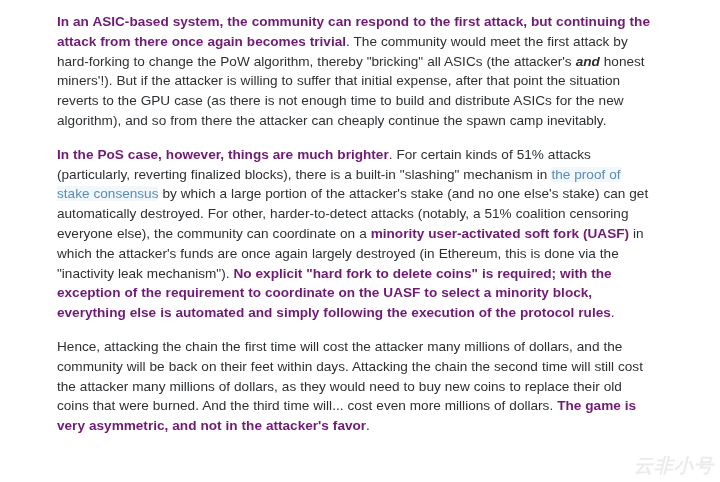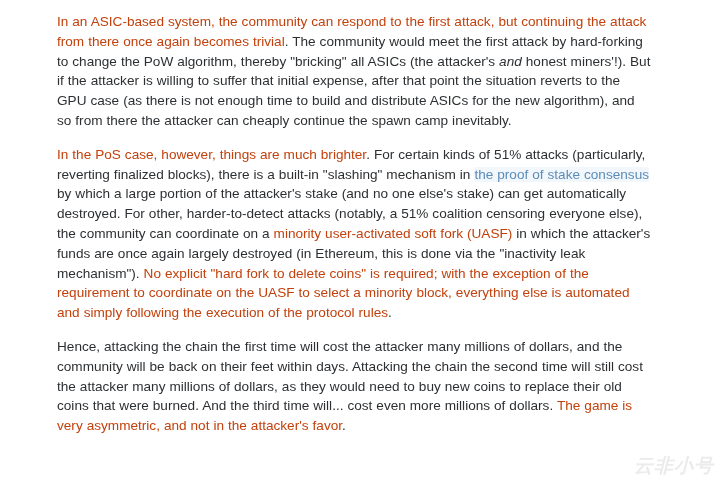"In an ASIC-based system, the" .b { color: #c2410c -> #701a75; font-weight: 400 -> 700 }
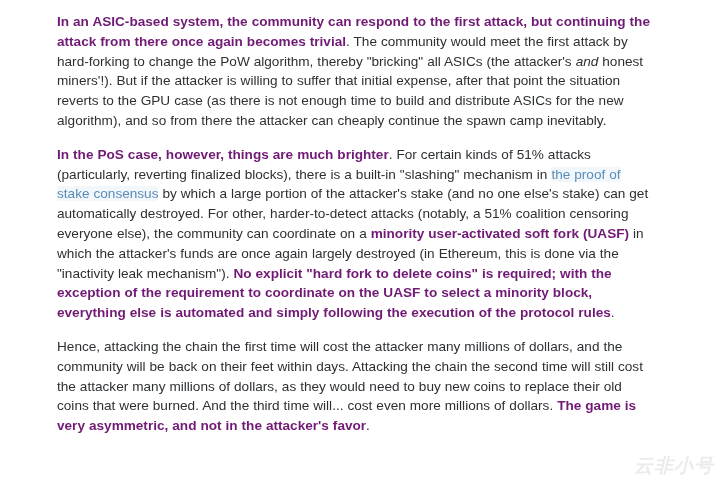"and" .i { font-weight: none -> bold }
